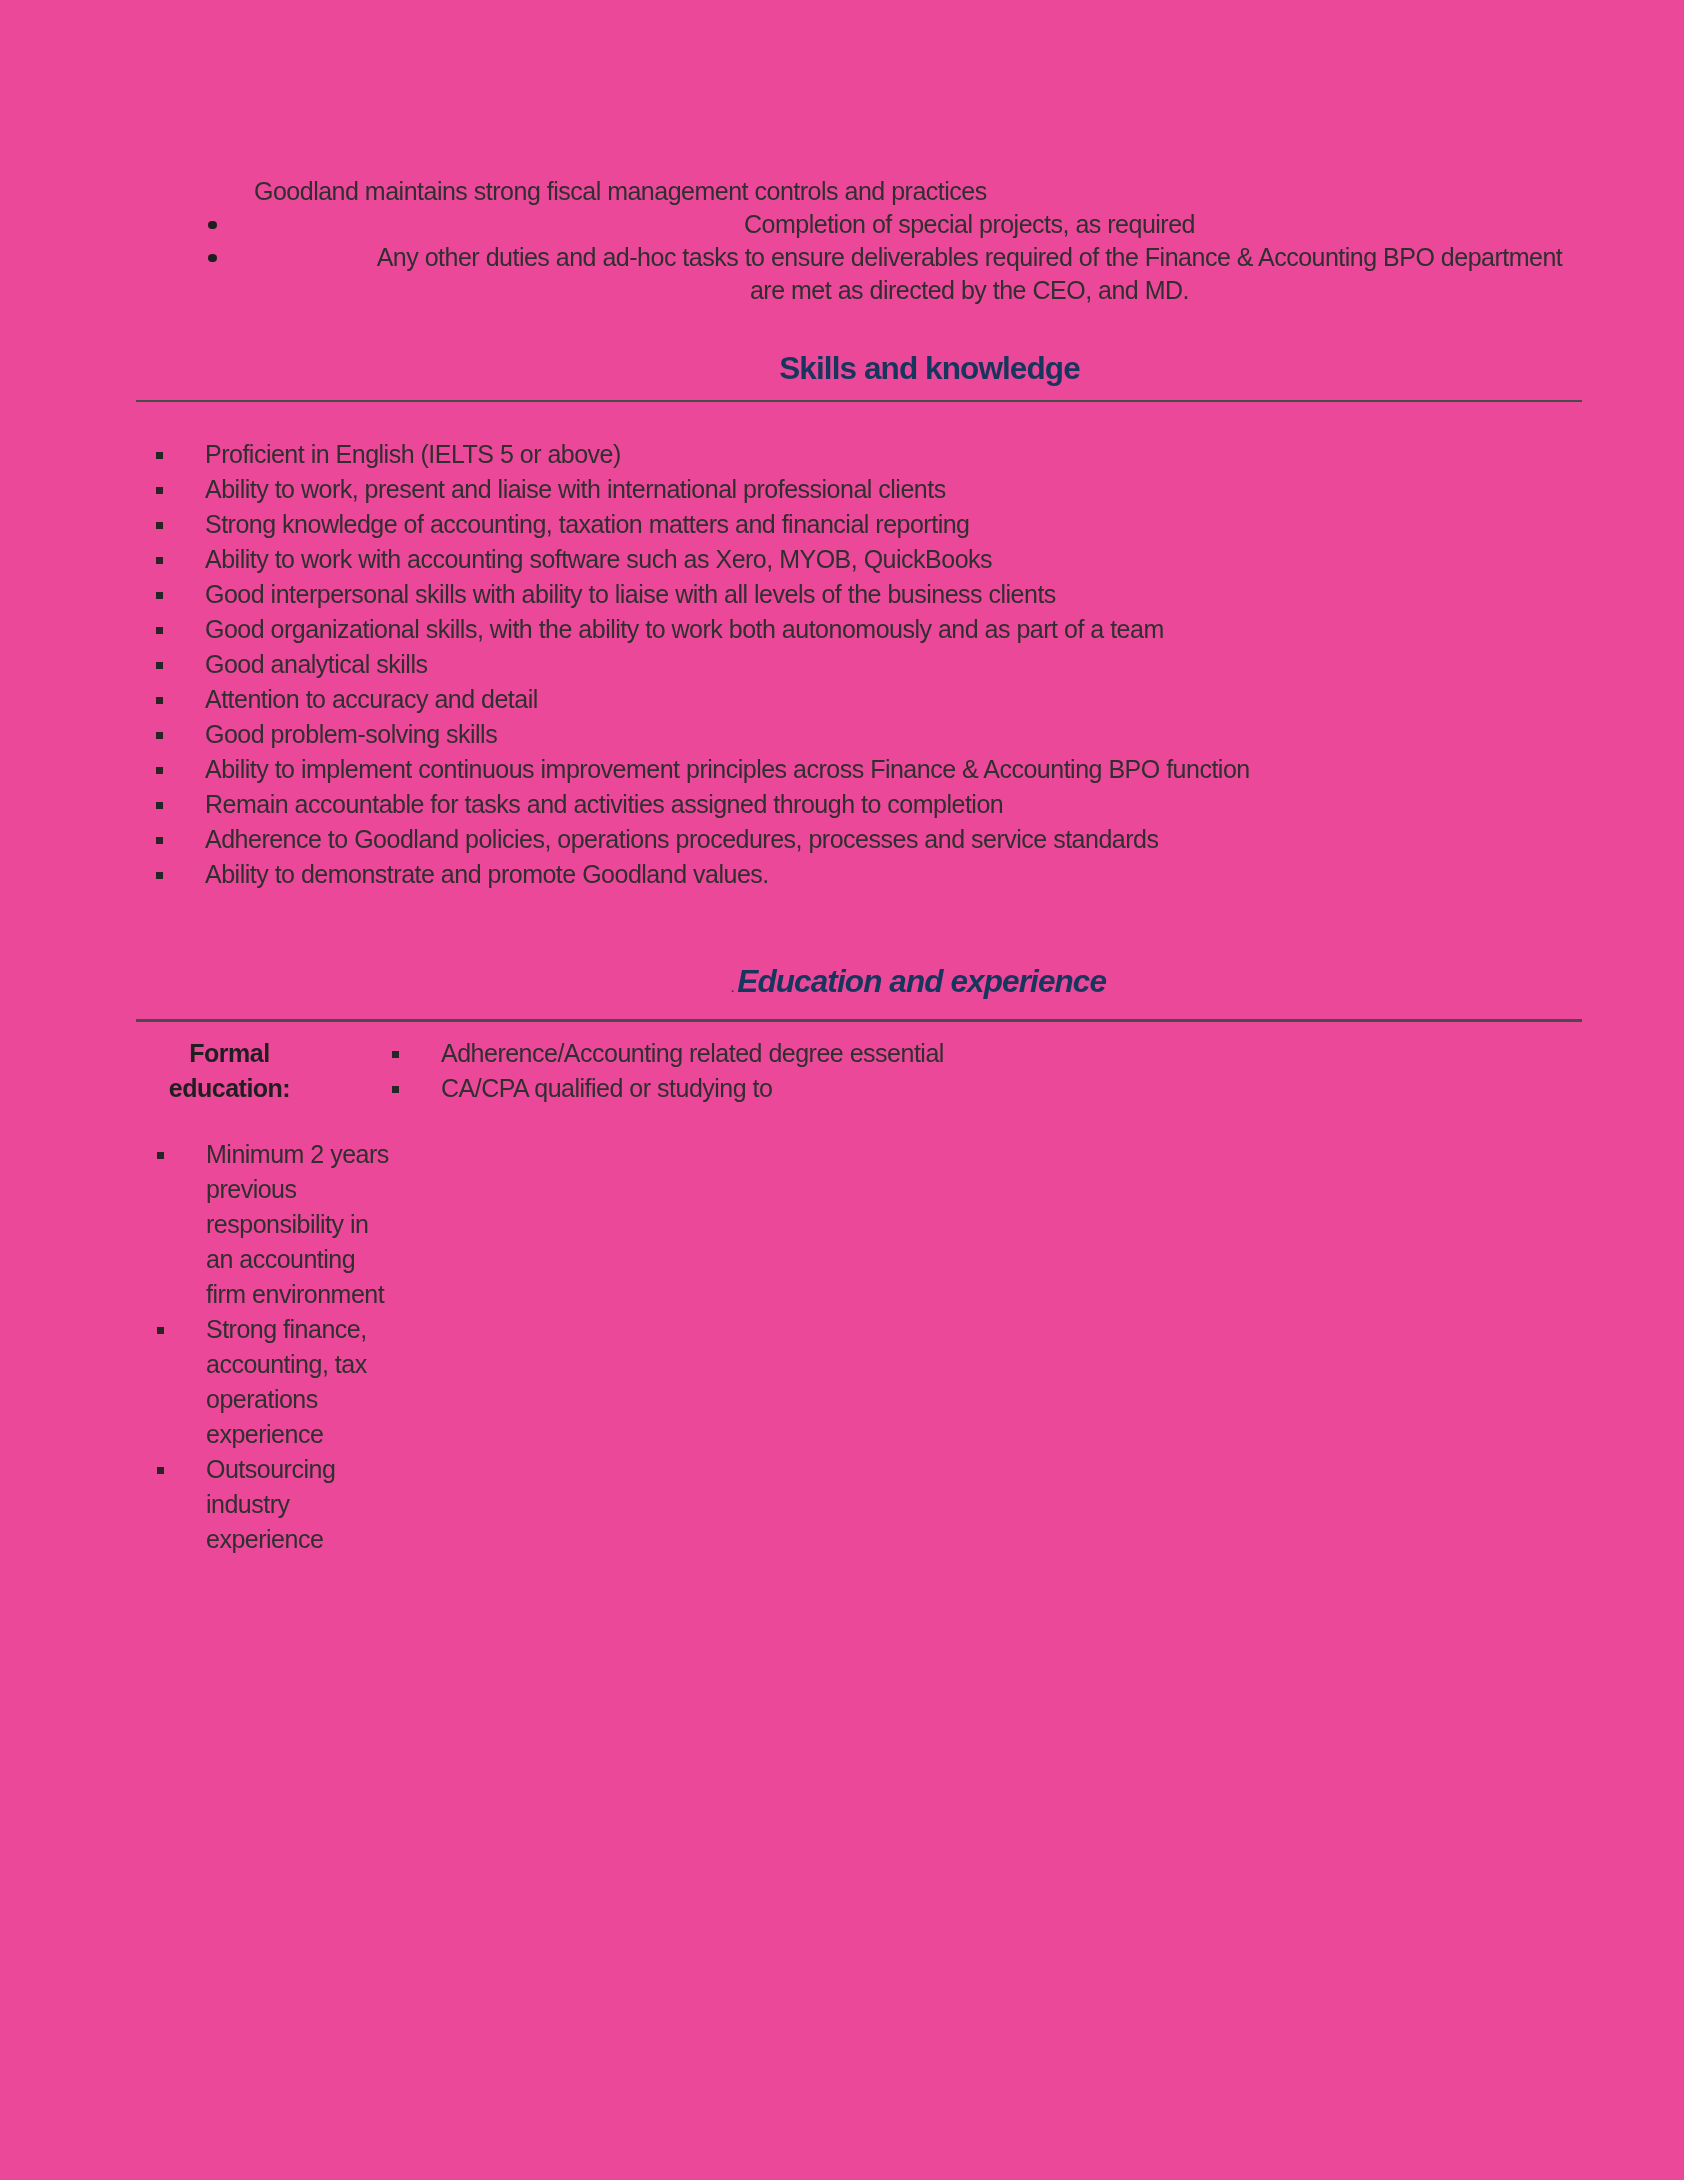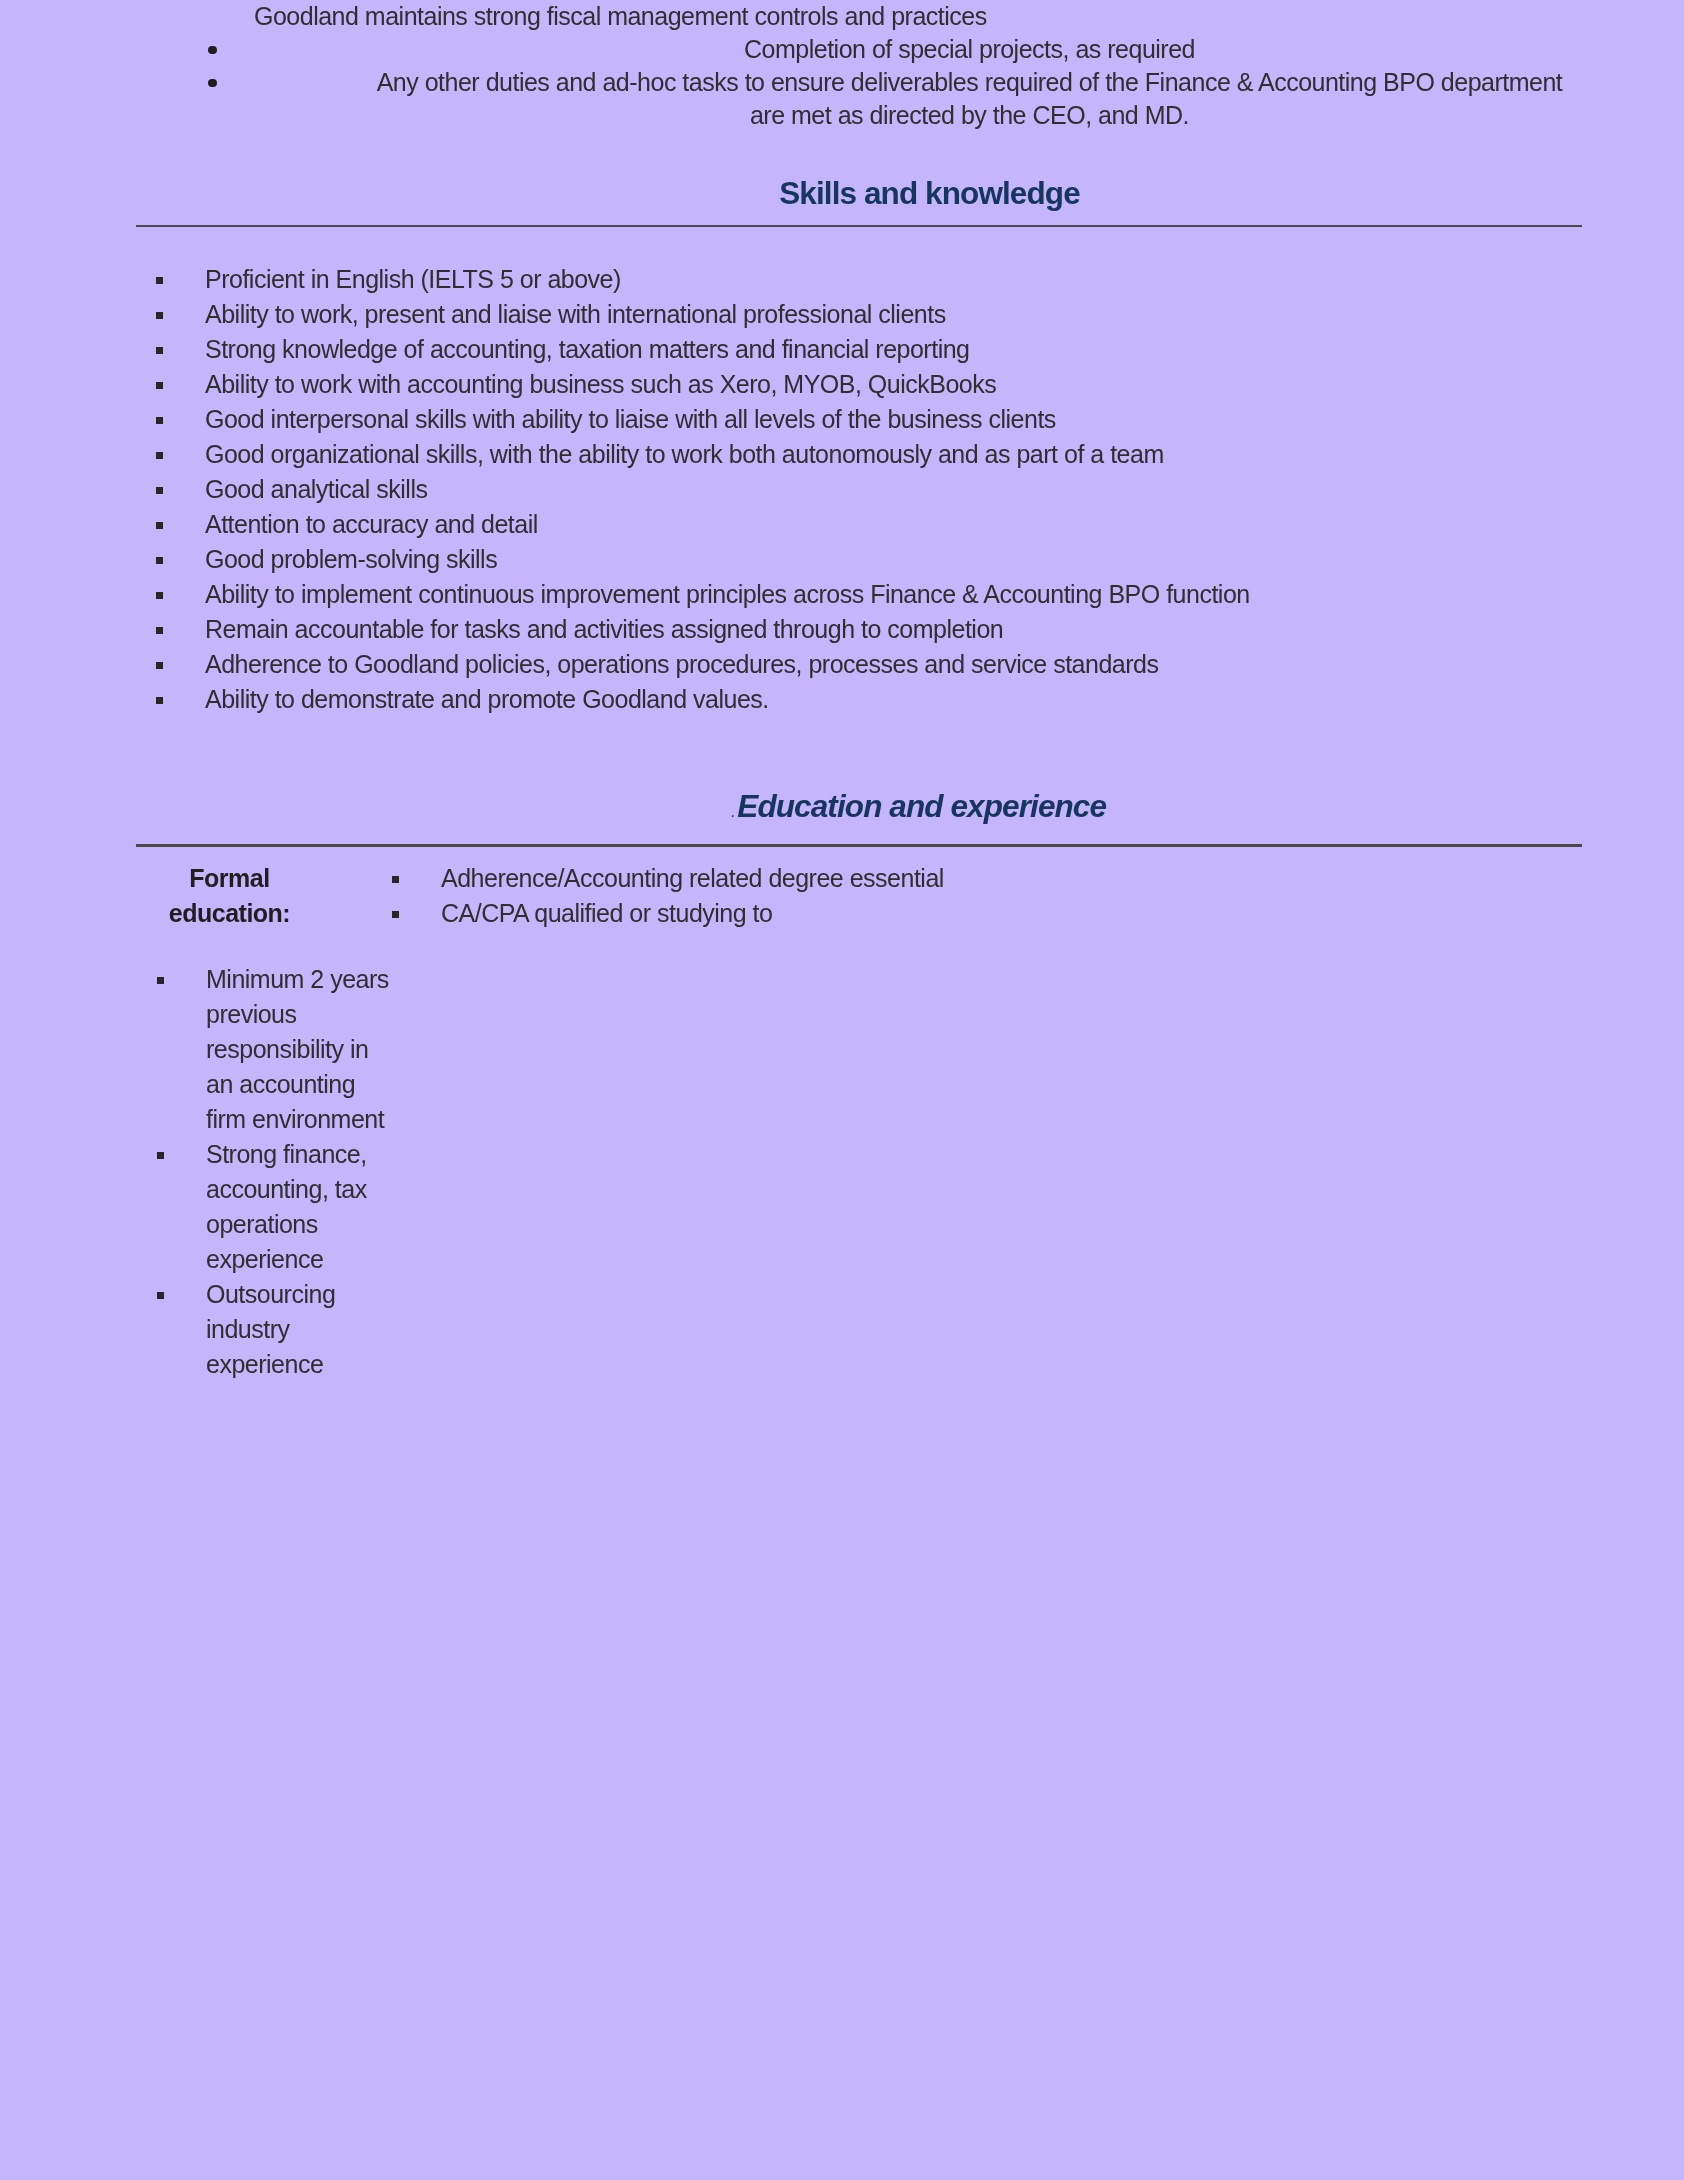"Goodland maintains strong fiscal" .page { background: #c4b5fd -> #ec4899; padding-top: none -> 175px }
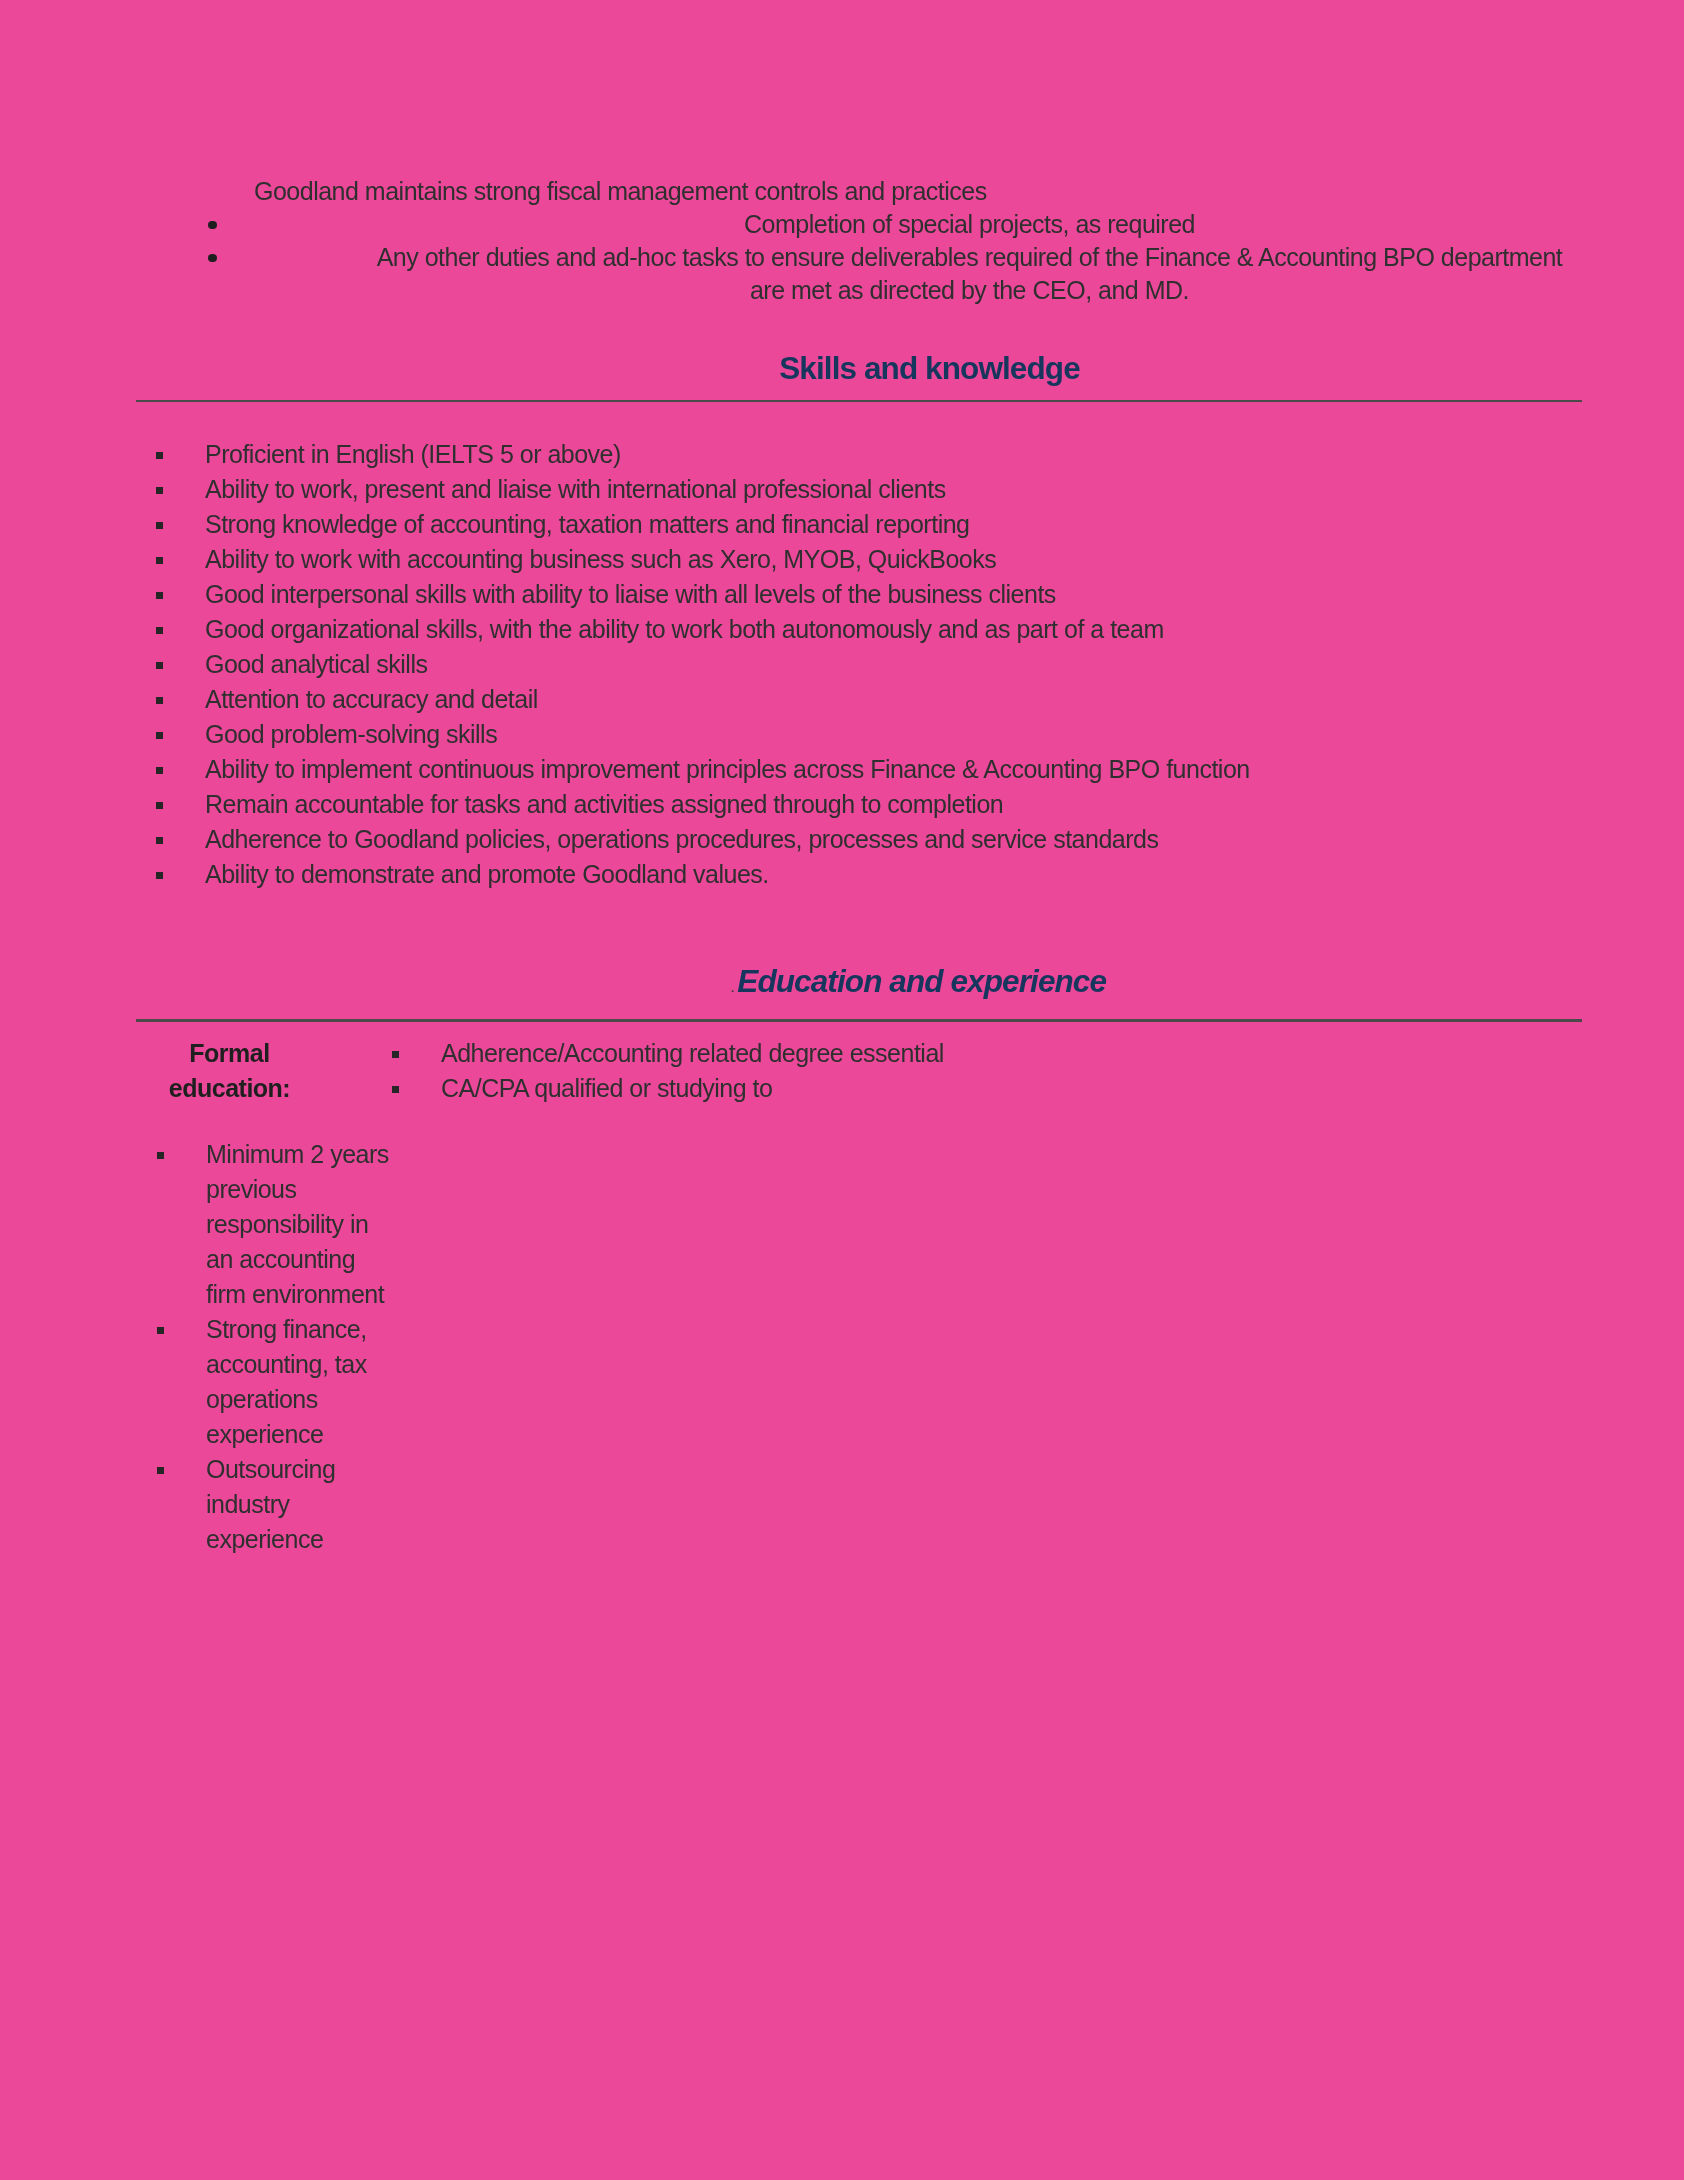"Ability to work with accounting" span { text: business -> software }
